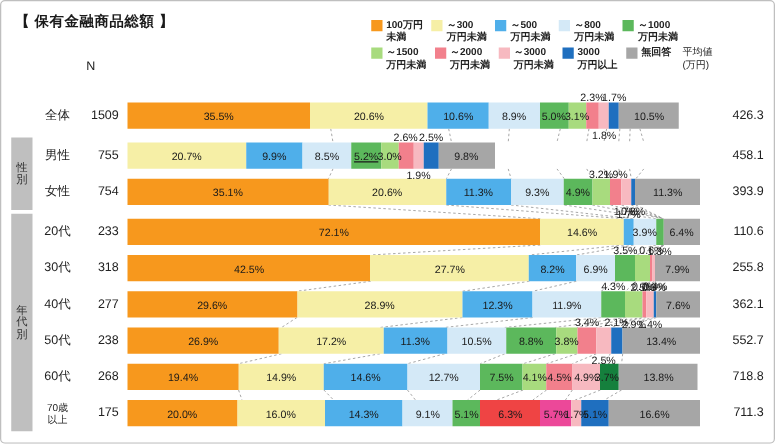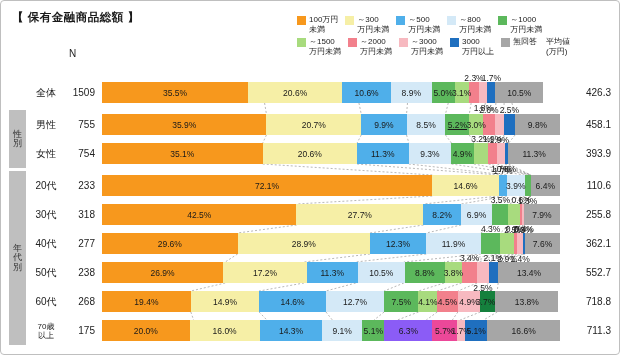"100万円" .legitem { font-weight: none -> bold }
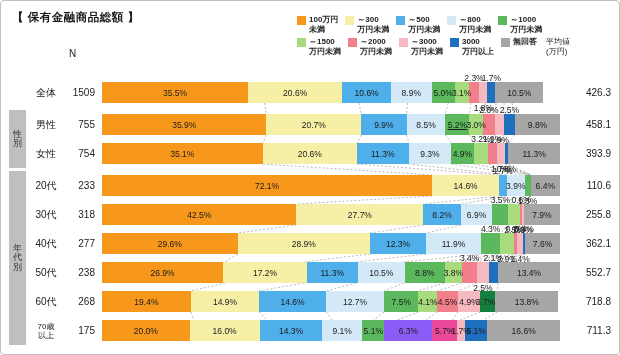"35.9%" div.seg { html: <div> <span>35.9%</span> </div> -> none }
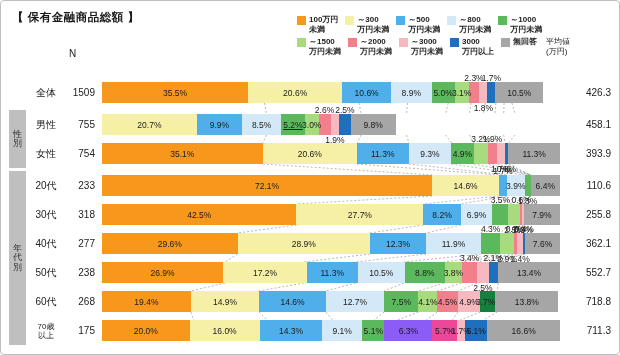"6.3%" div.seg { background: #8b5cf6 -> #ef4444 }
